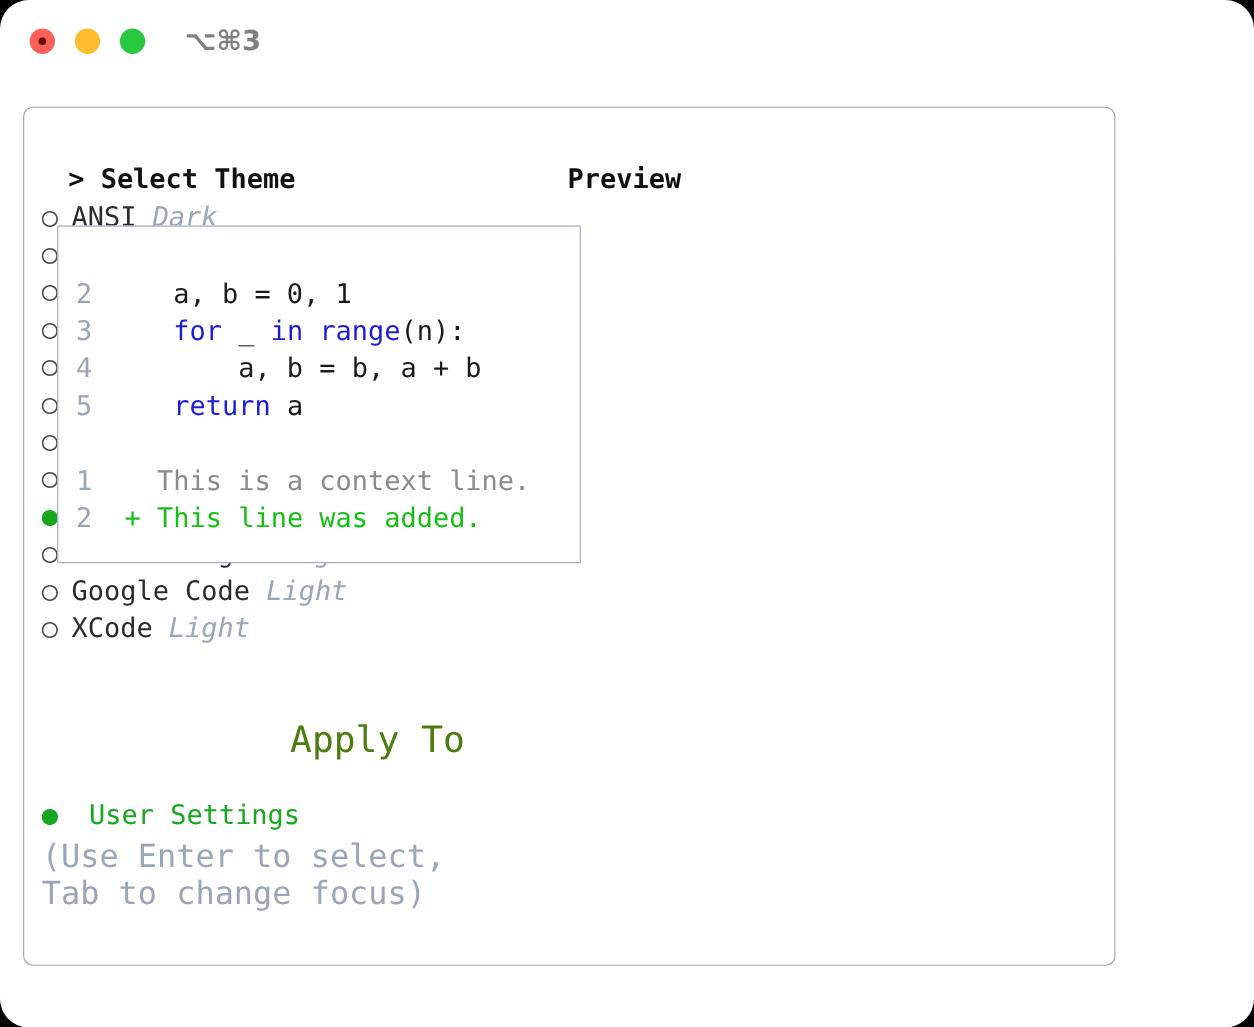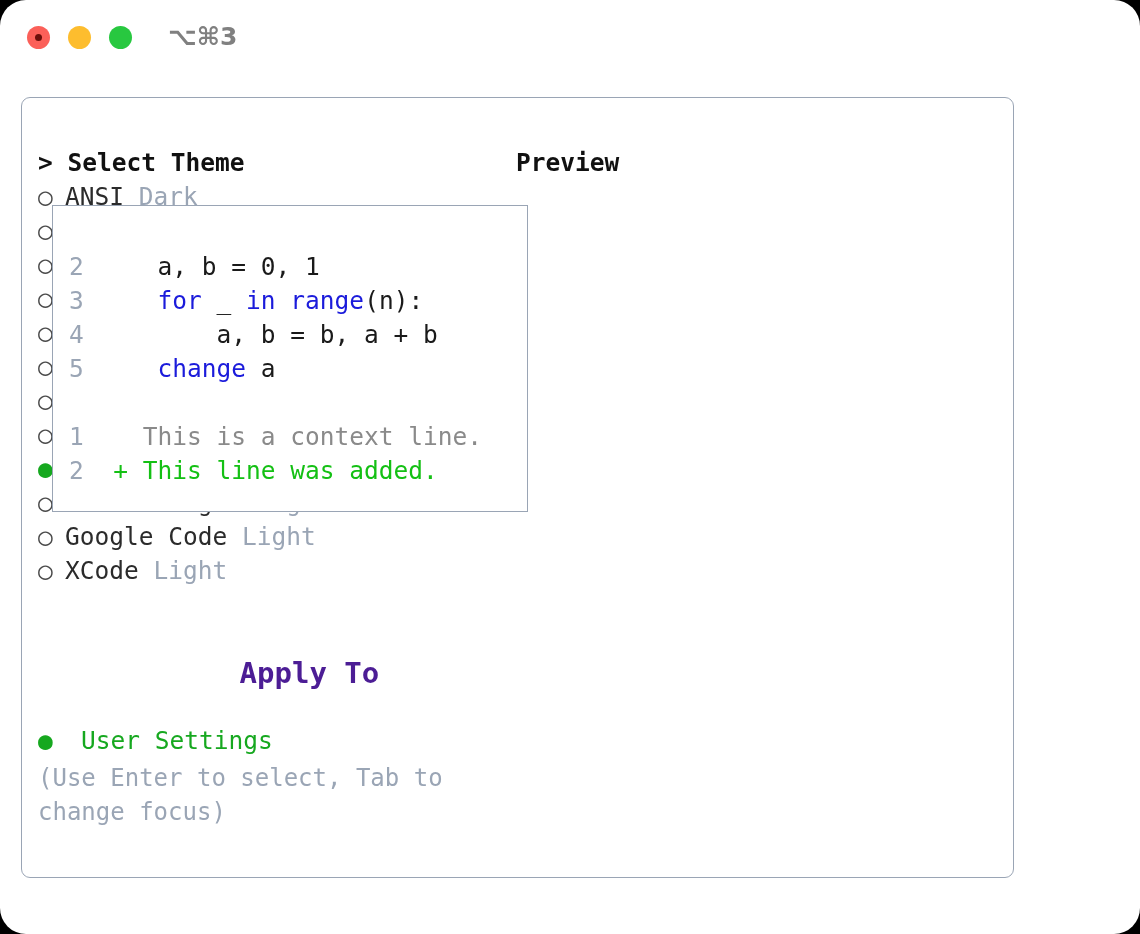"> Select Theme" .list-header { margin-left: none -> 24px }
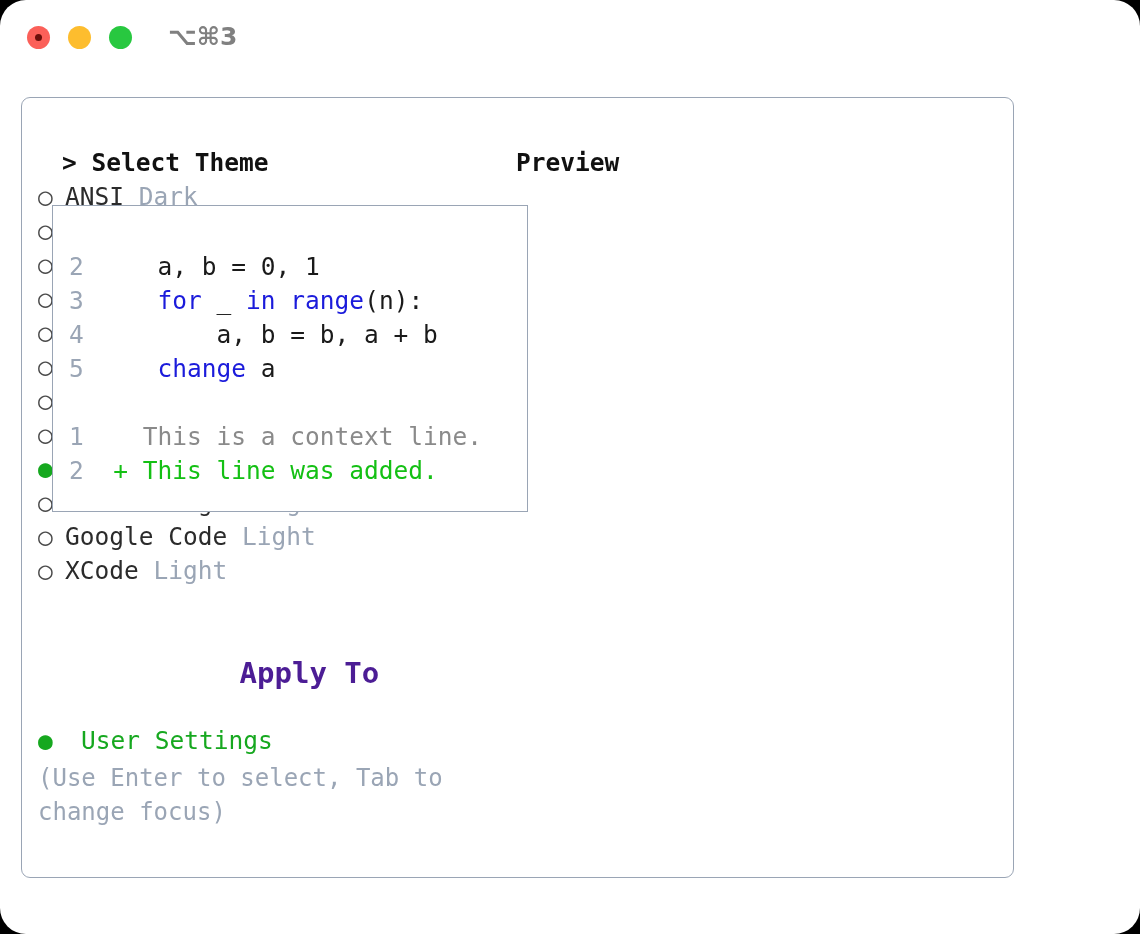"Dark" .suffix { font-style: none -> italic }
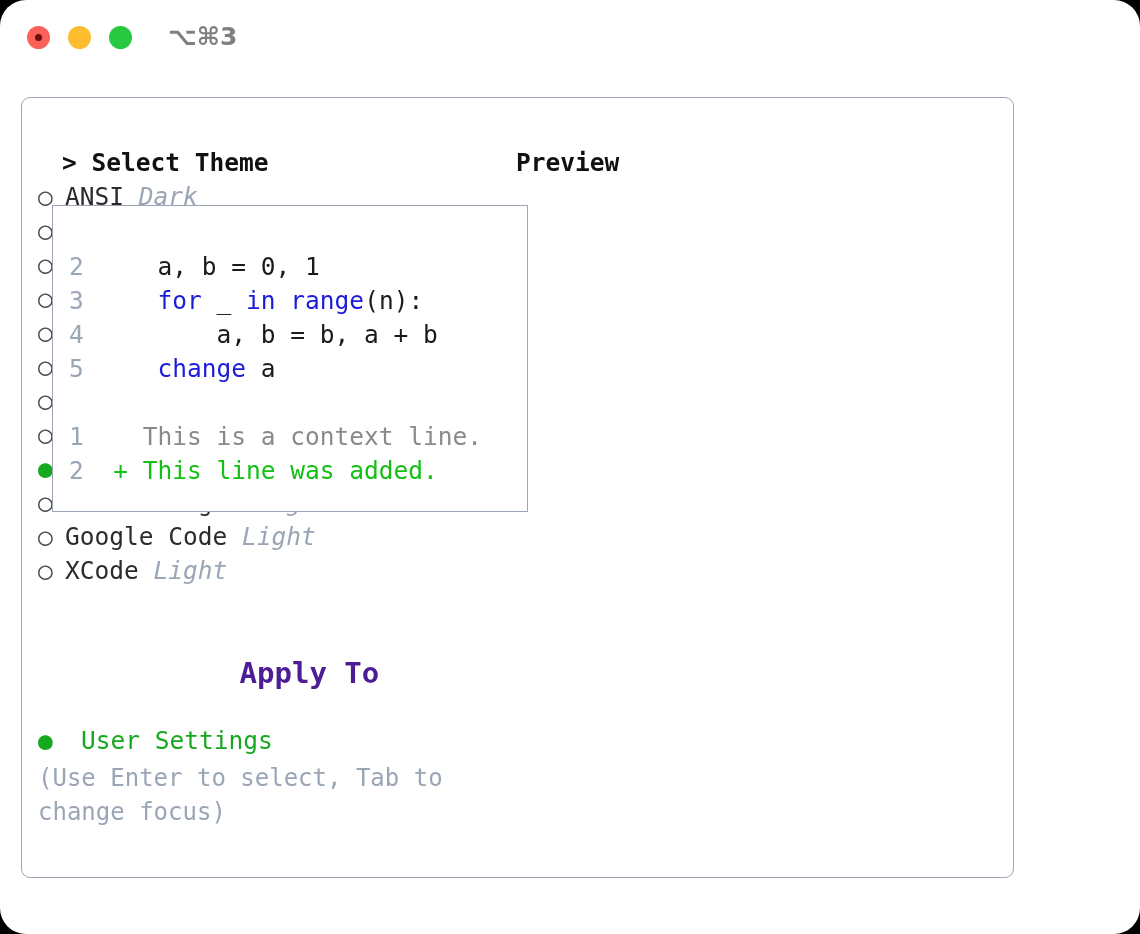"change" span.kw { text: change -> return }
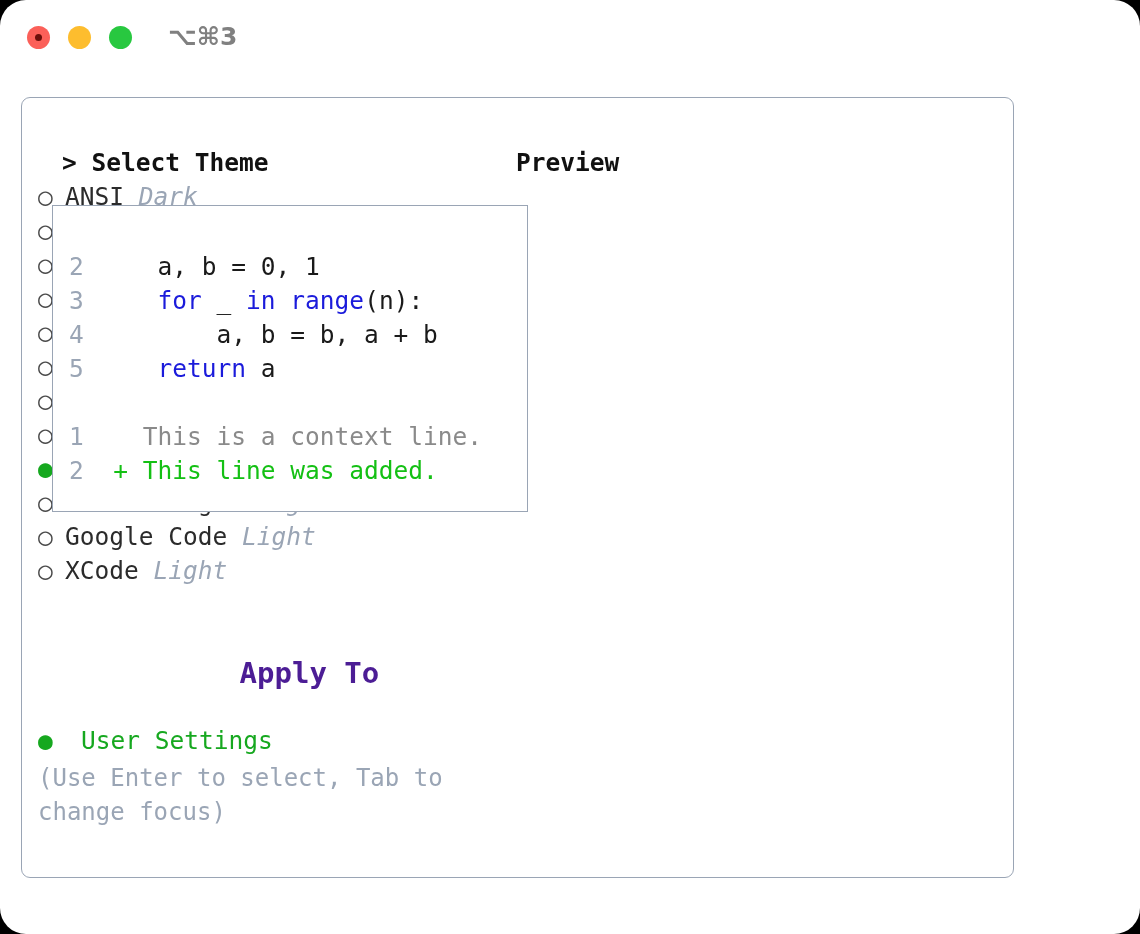"Apply To" .section-header { color: #4c1d95 -> #4d7c0f; font-size: 29px -> 33px; font-weight: bold -> none }
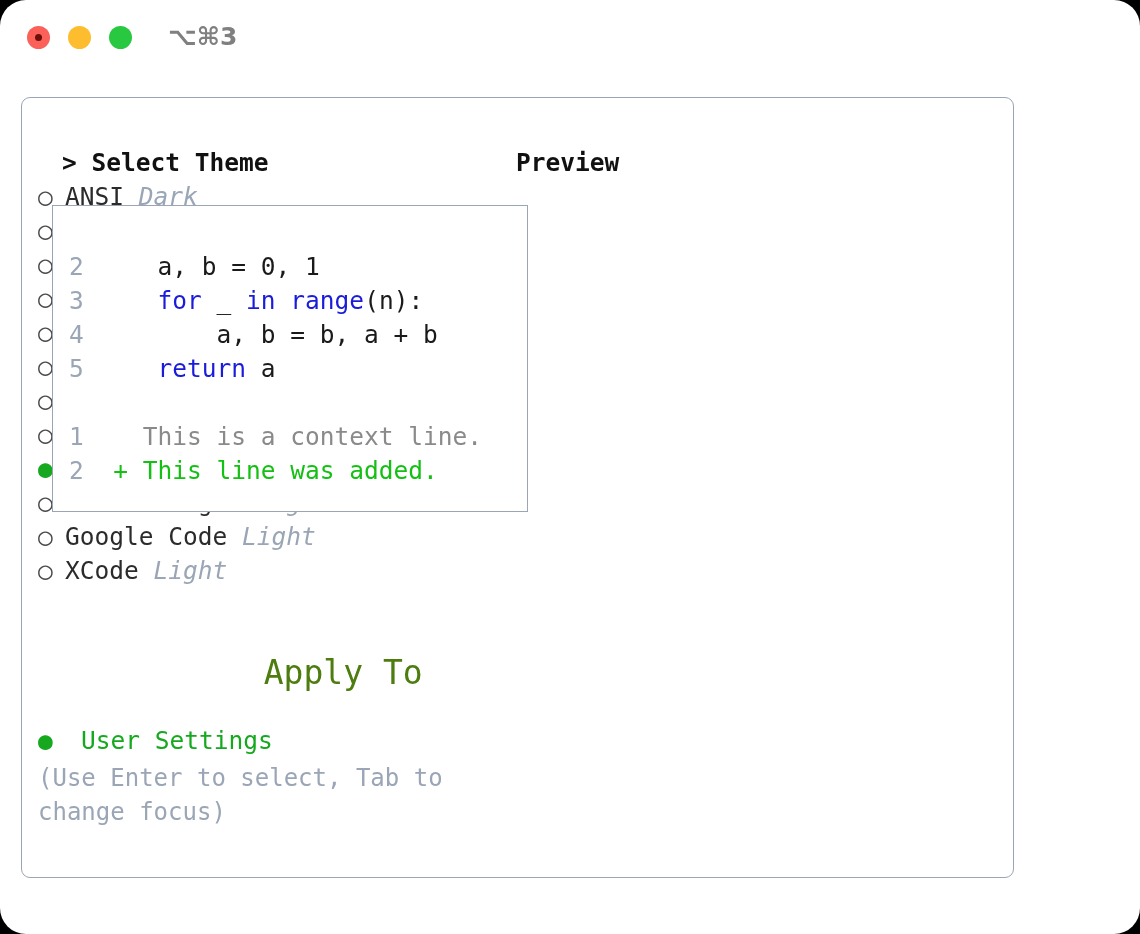"(Use Enter to select, Tab" .hint { font-size: 24px -> 29px }
